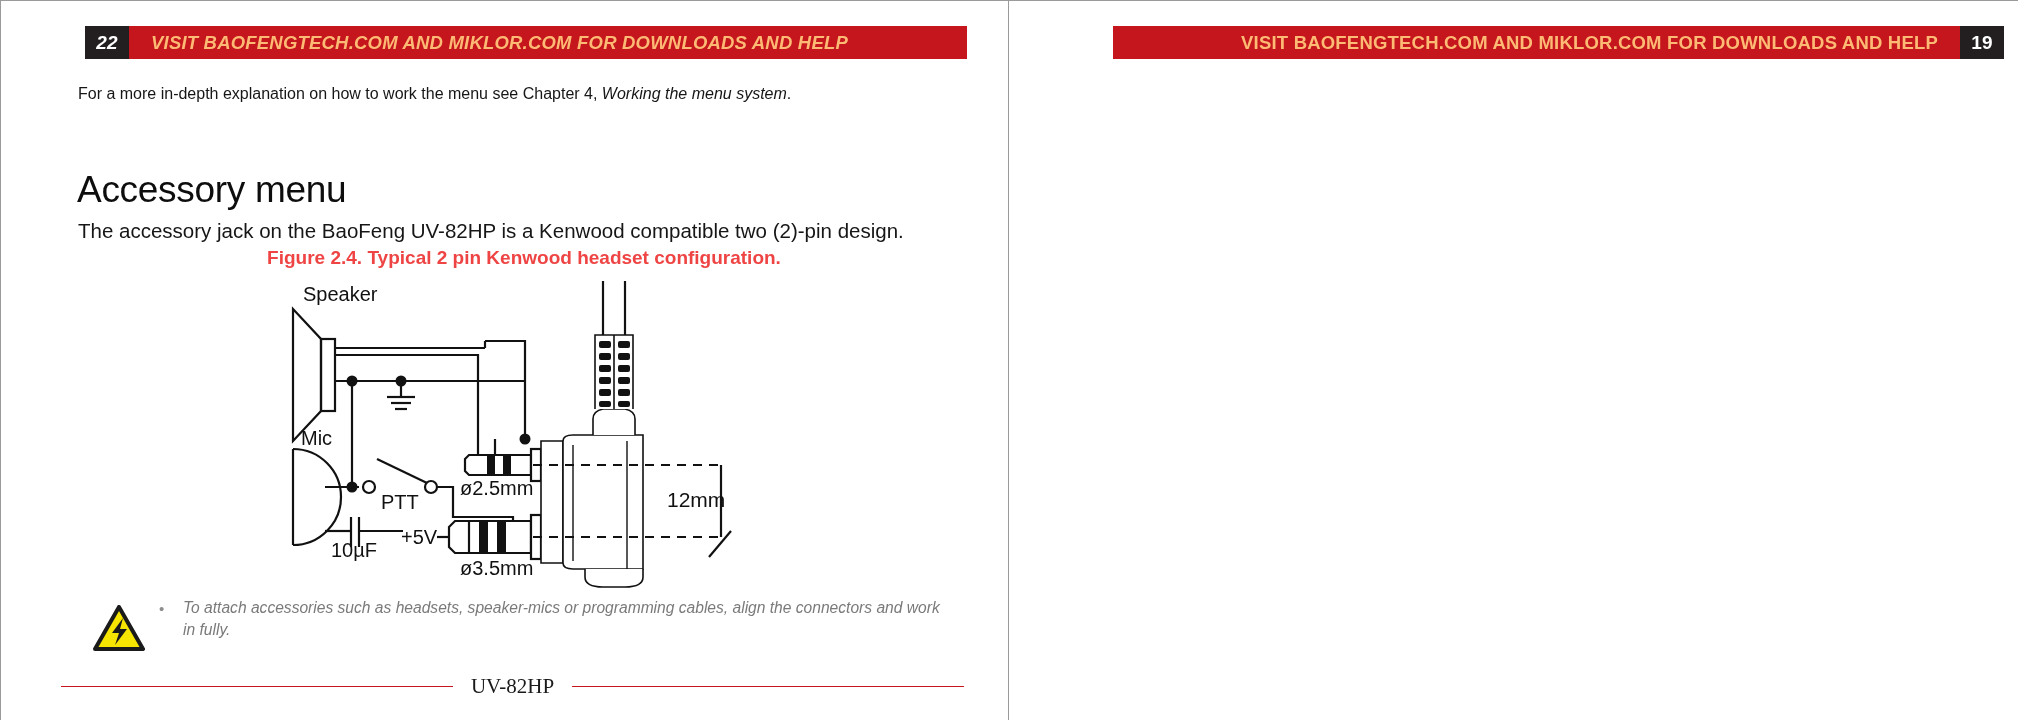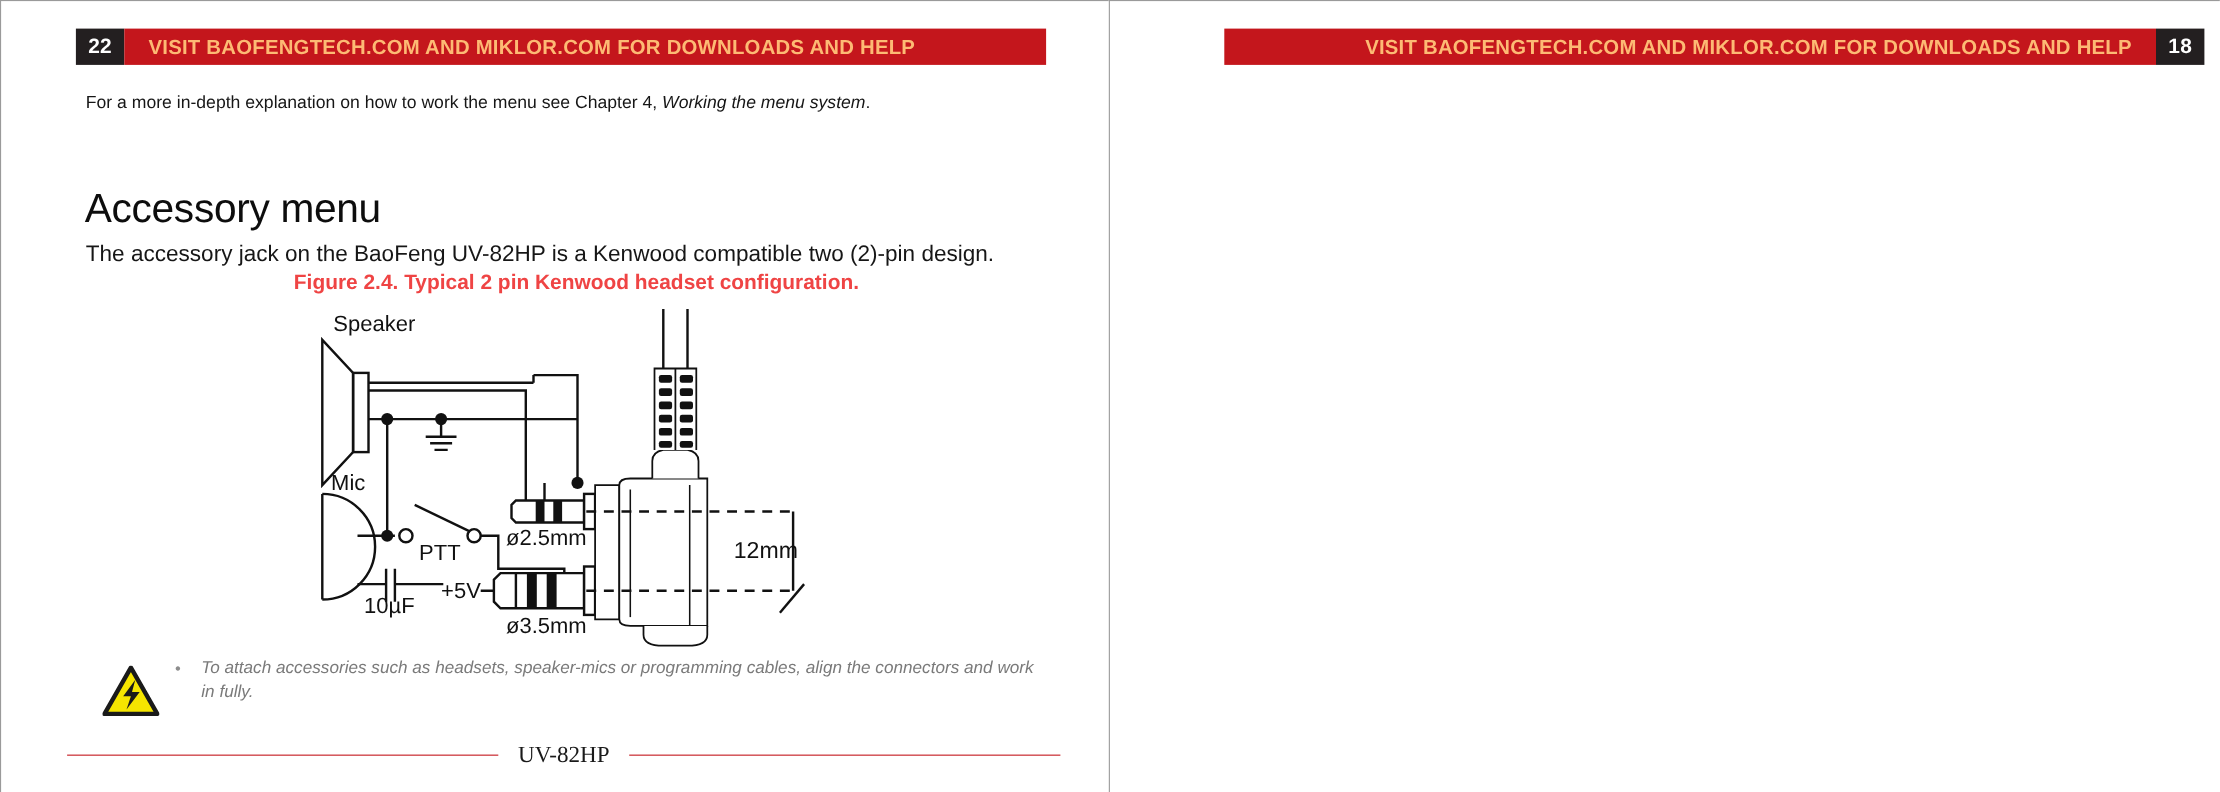"22" .runhead-left { font-style: none -> italic; left: 68px -> 84px }
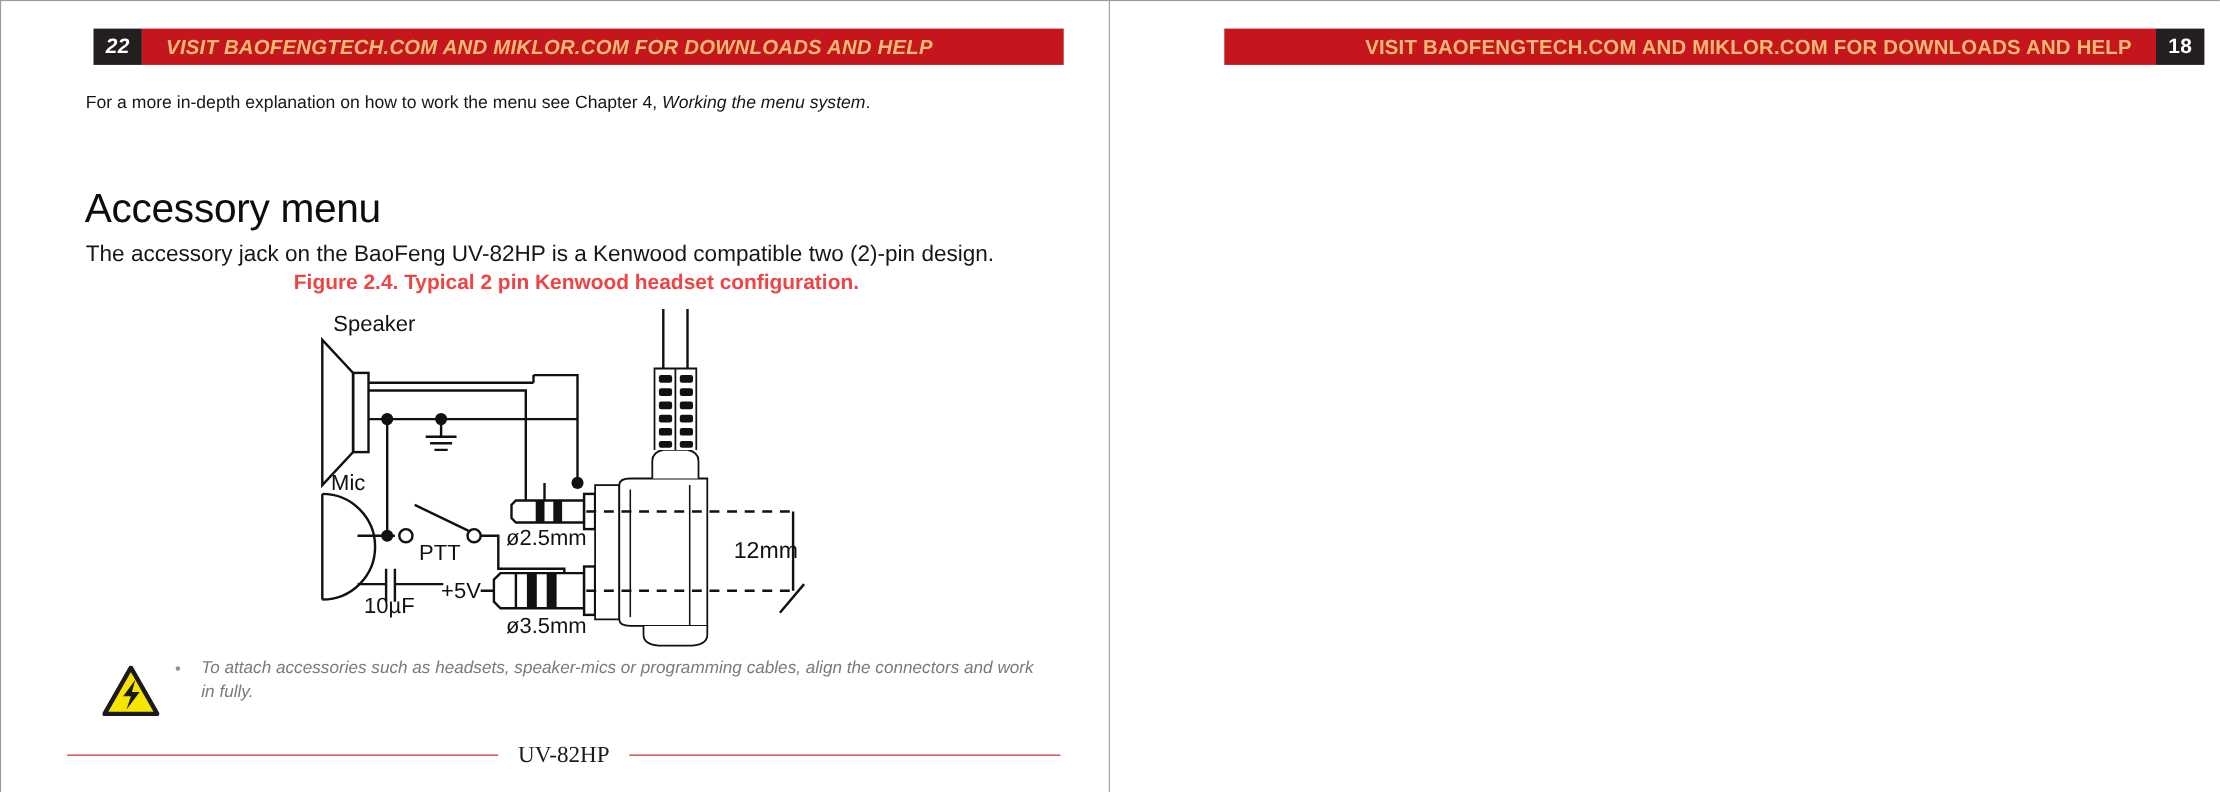"18" div.pagenum { text: 18 -> 19 }
